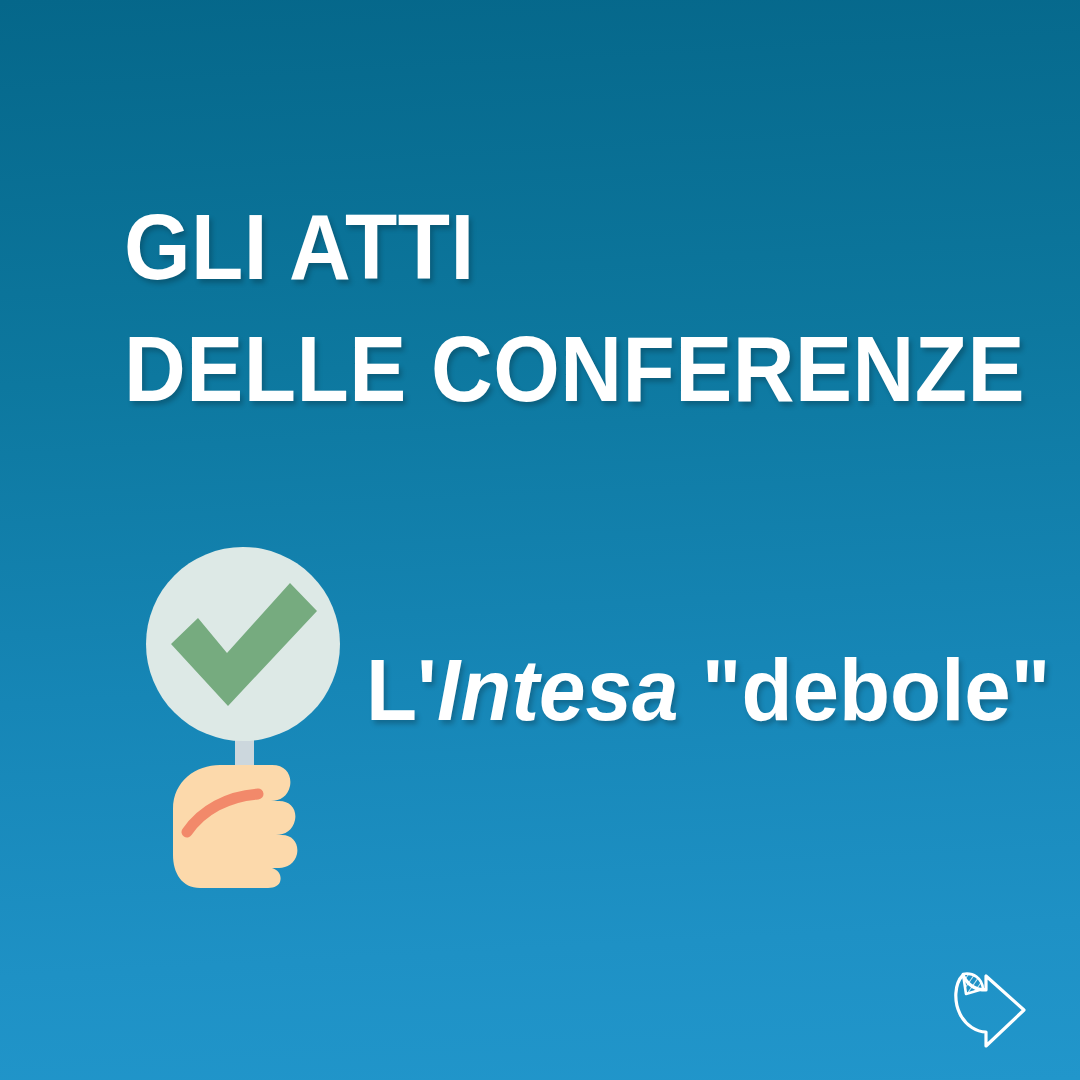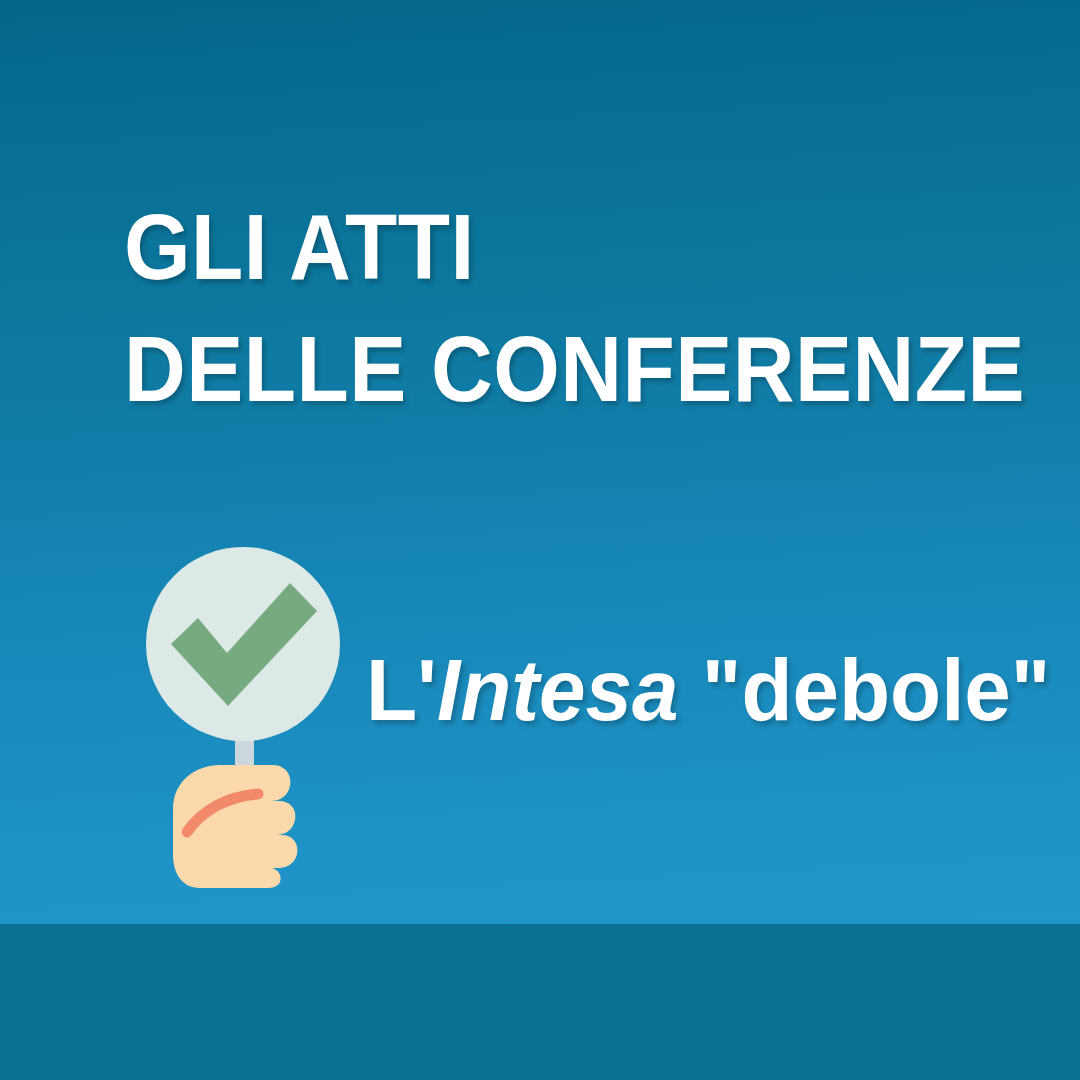"GLI ATTI" #card { height: 924px -> 1080px }
